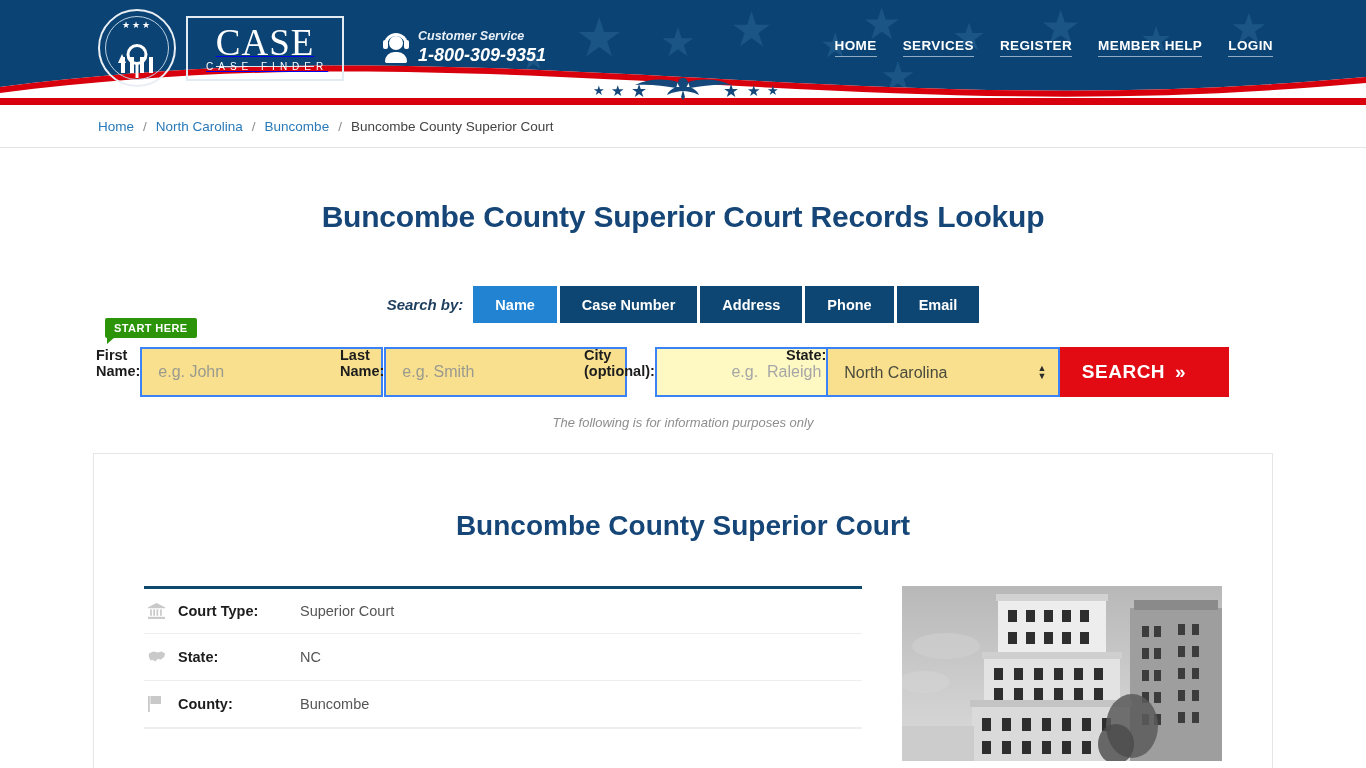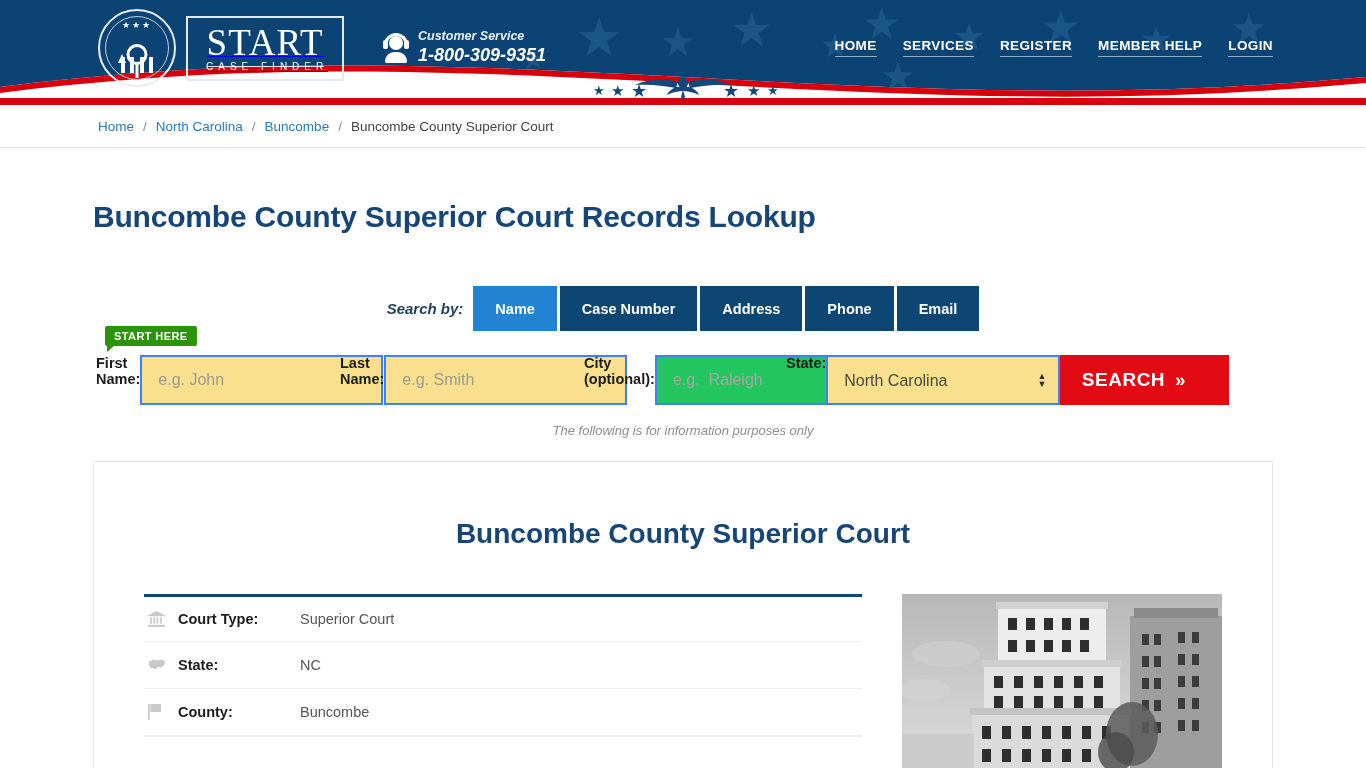"START" span.logo-court { text: START -> CASE }
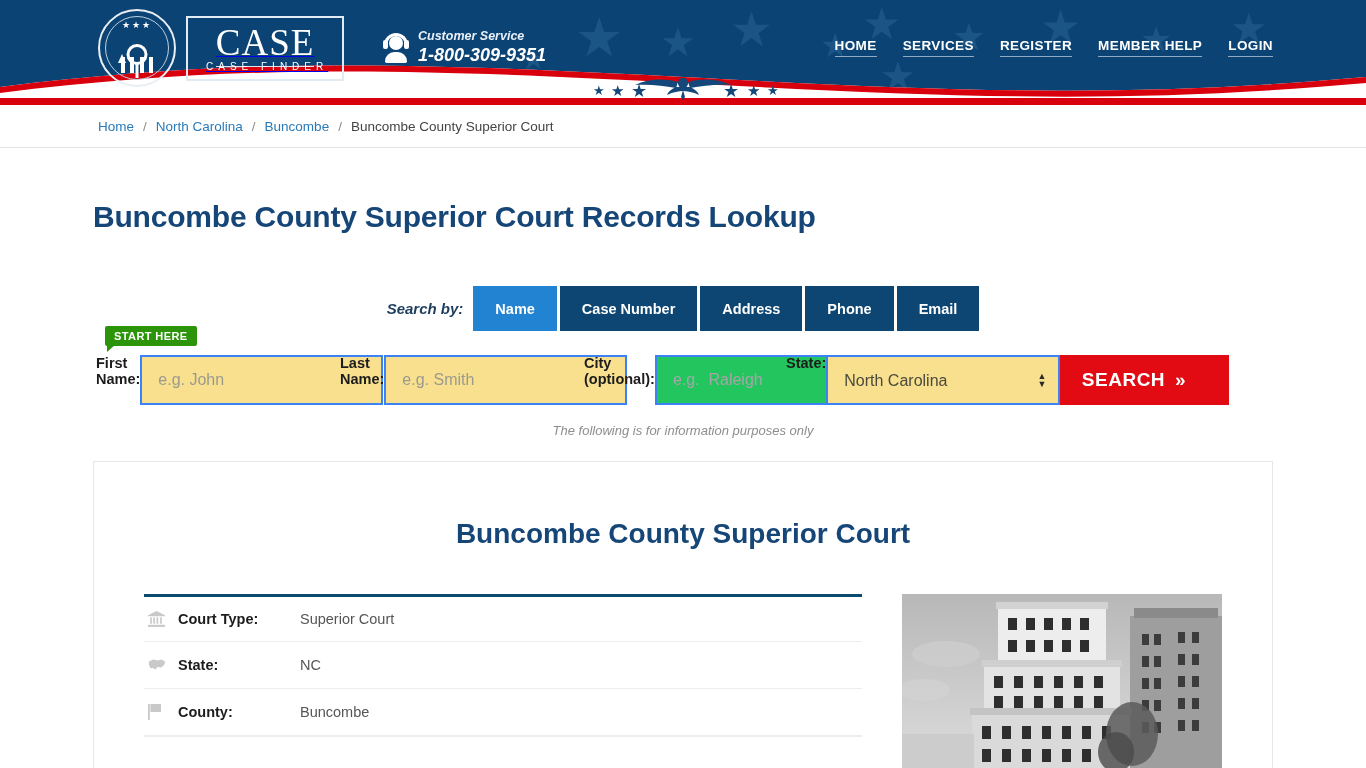"Buncombe County Superior Court Records" .page-title { text-align: left -> center }
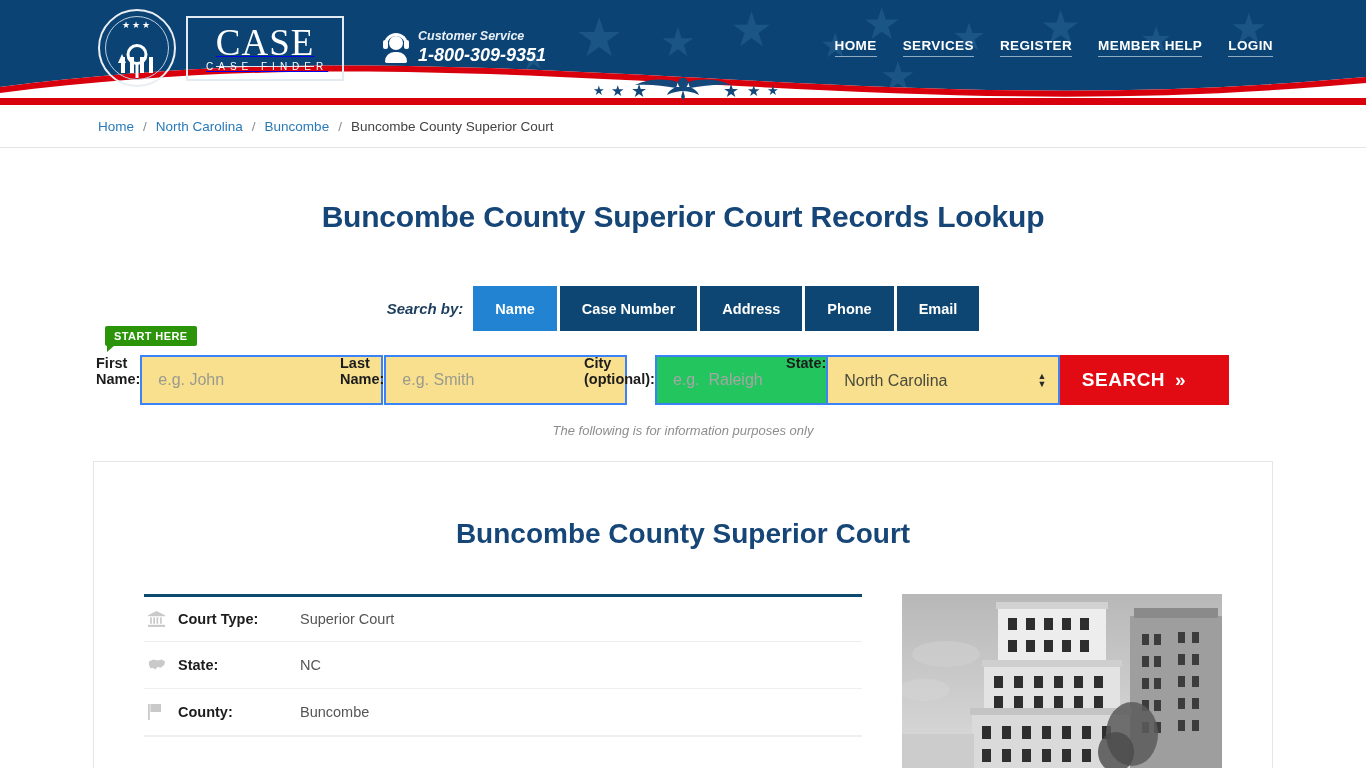"Name" .sb-tab { height: 45px -> 37px }
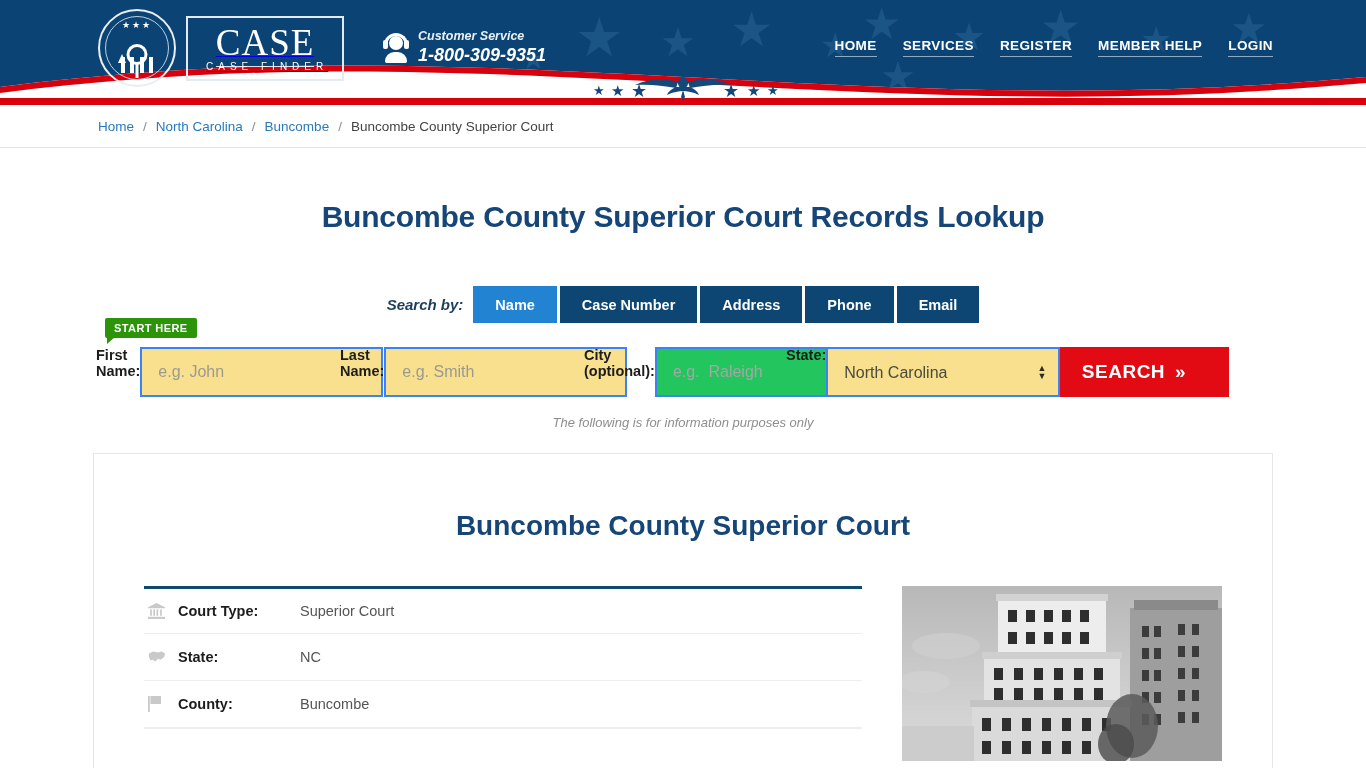"e.g. Raleigh" .f-city input { background: #22c55e -> #fef9c3; text-align: none -> center }
